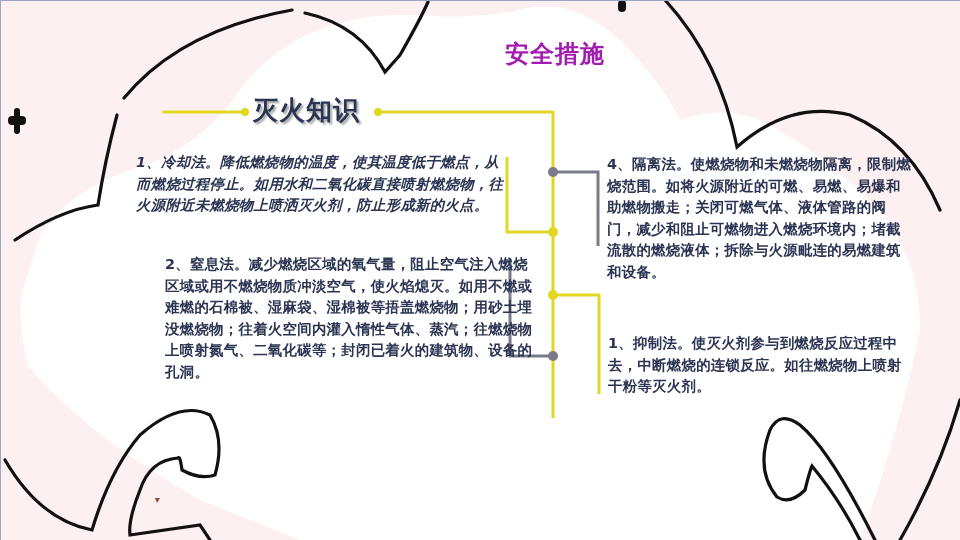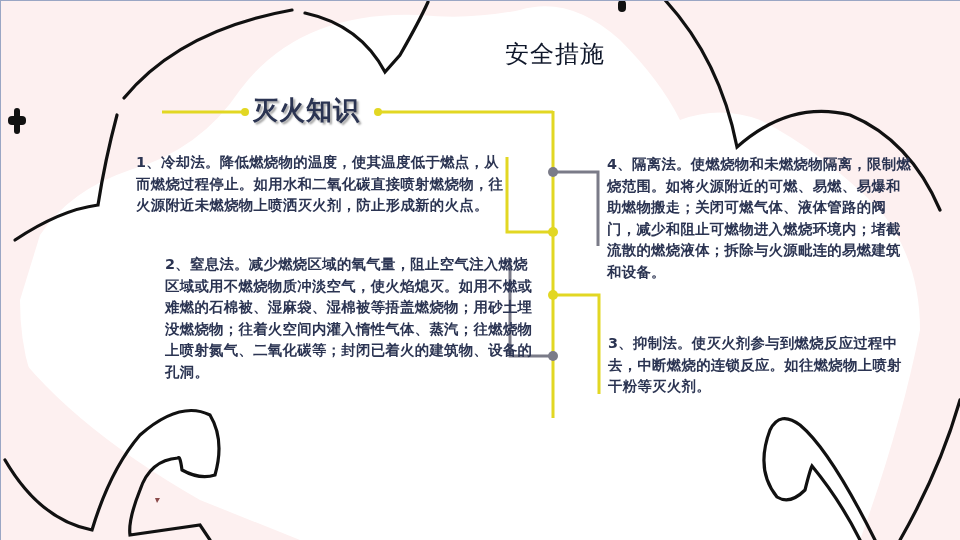"安全措施" .page-title { color: #0f172a -> #a21caf; font-weight: normal -> bold }
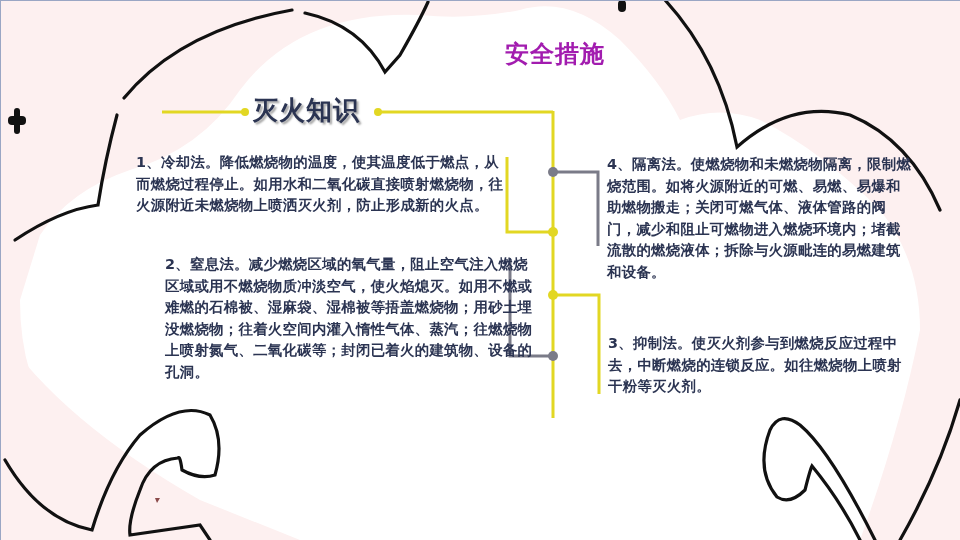"1、冷却法。降低燃烧物的温度，使其温度低于燃点，从而燃烧过程停止。如用水和二氧化" .p1 { font-style: none -> italic }
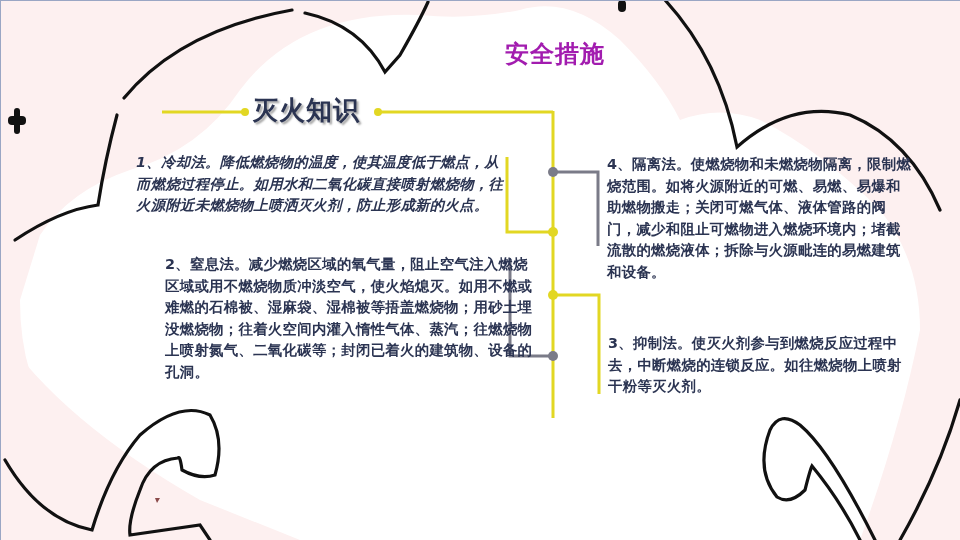"3、抑制法。使灭火剂参与到燃烧反应过程中去，中断燃烧的连锁反应。如往燃烧物上喷射" div.para { text: 3 -> 1 }
